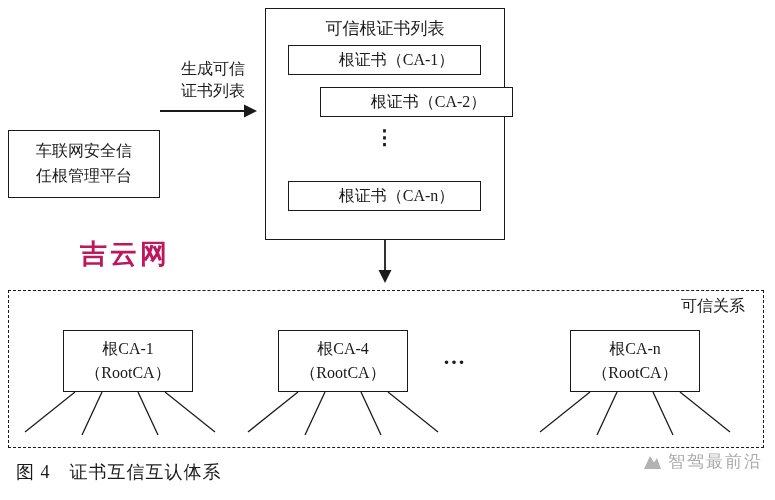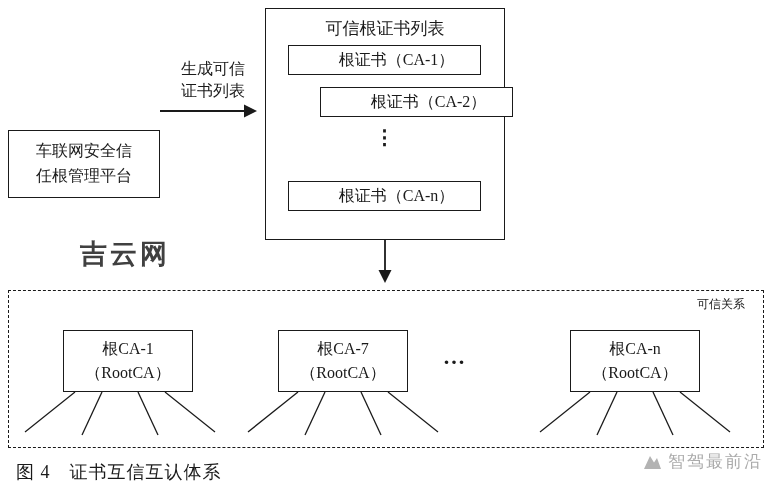"吉云网" .watermark-site { color: #404040 -> #be185d }
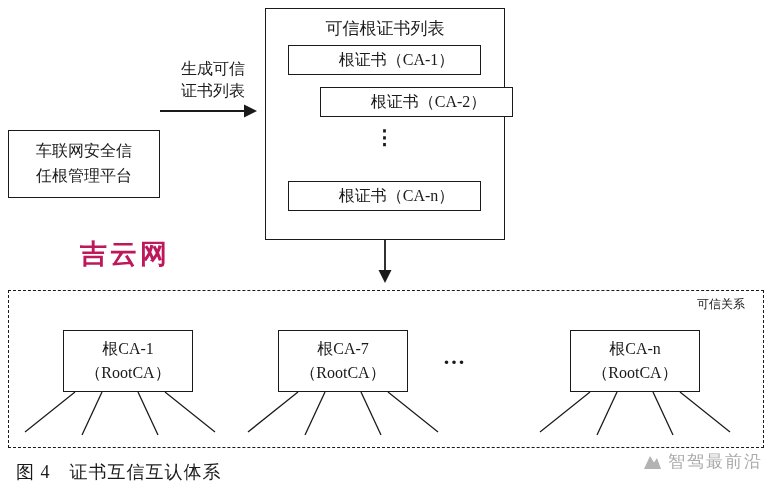"可信关系" .trust-zone-label { font-size: 12px -> 16px }
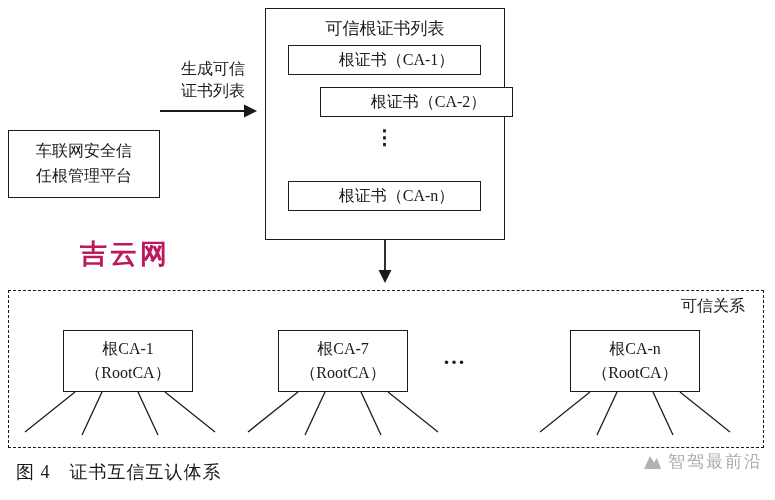"根CA-7" span { text: CA-7 -> CA-4 }
